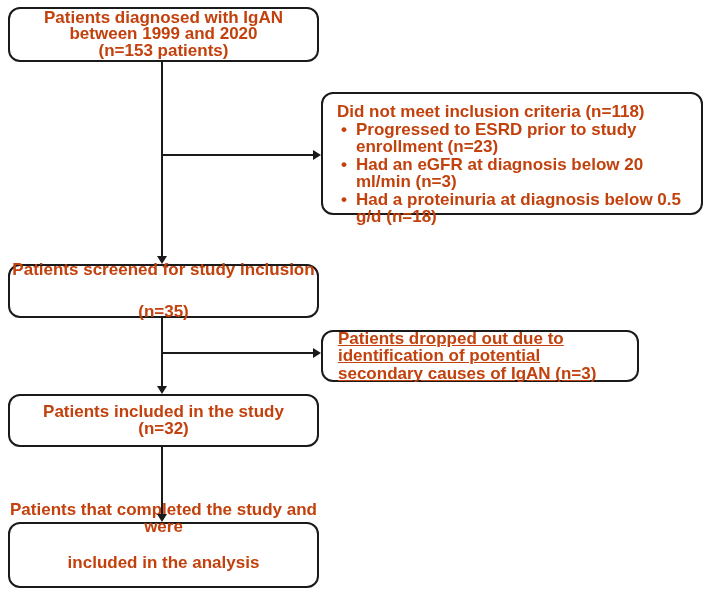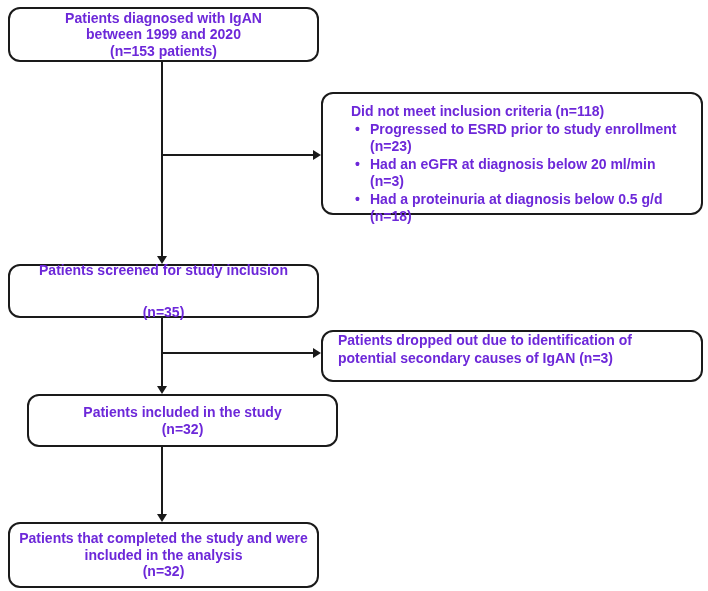"Patients diagnosed with IgAN" .box { color: #6d28d9 -> #c2410c; font-size: 14px -> 17px }
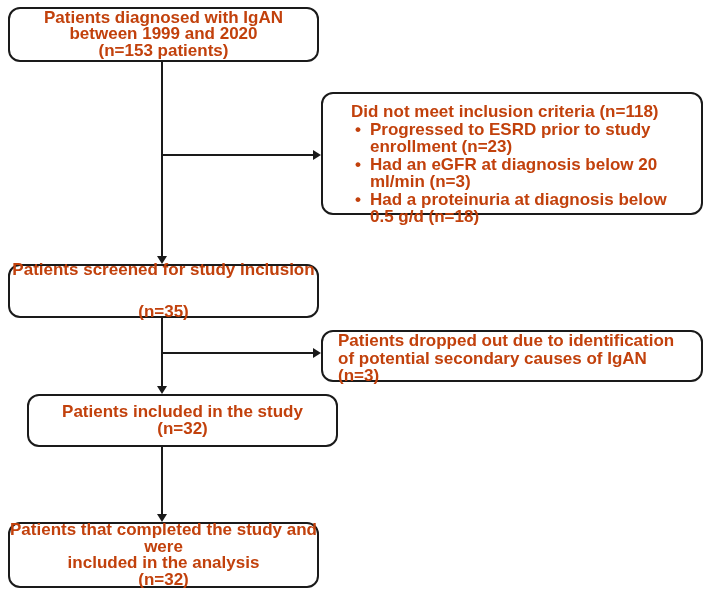"Did not meet inclusion criteria" #box-exclusion { padding: 9px 10px 0 28px -> 9px 10px 0 14px }
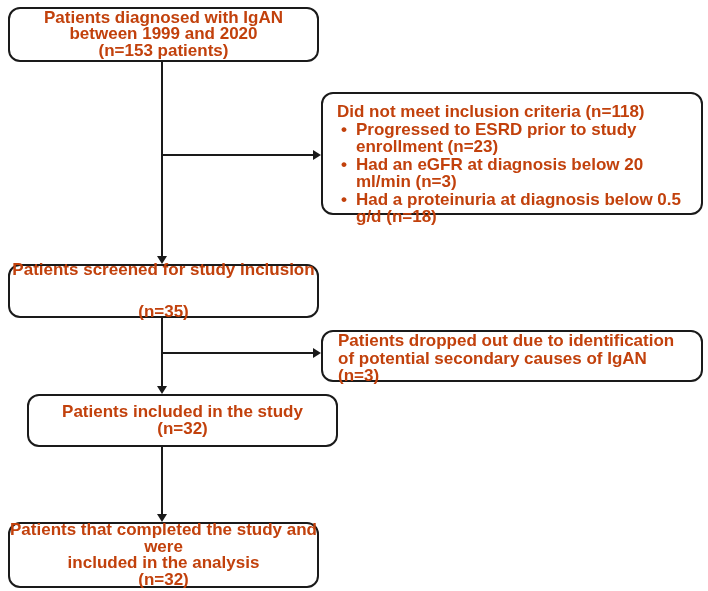"Patients dropped out due to" #box-dropped { align-items: none -> center; text-decoration: none -> underline; width: 382px -> 318px }
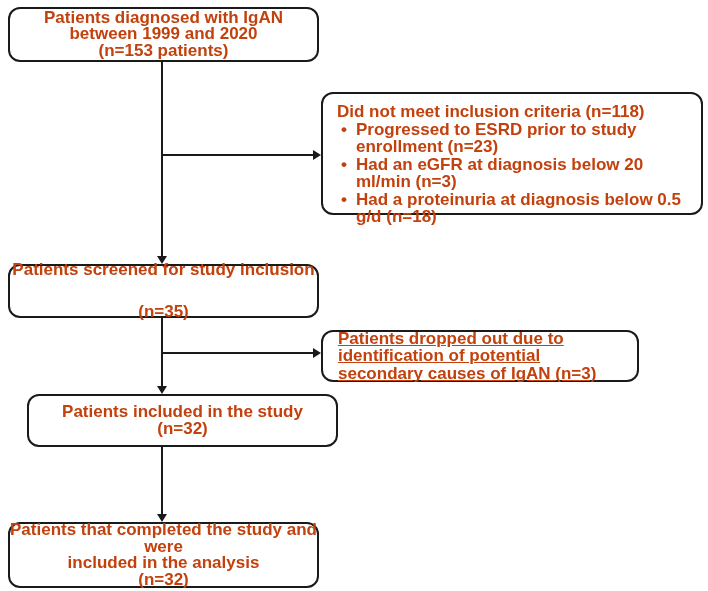"Patients included in the study" #box-included { margin-left: 19px -> none }
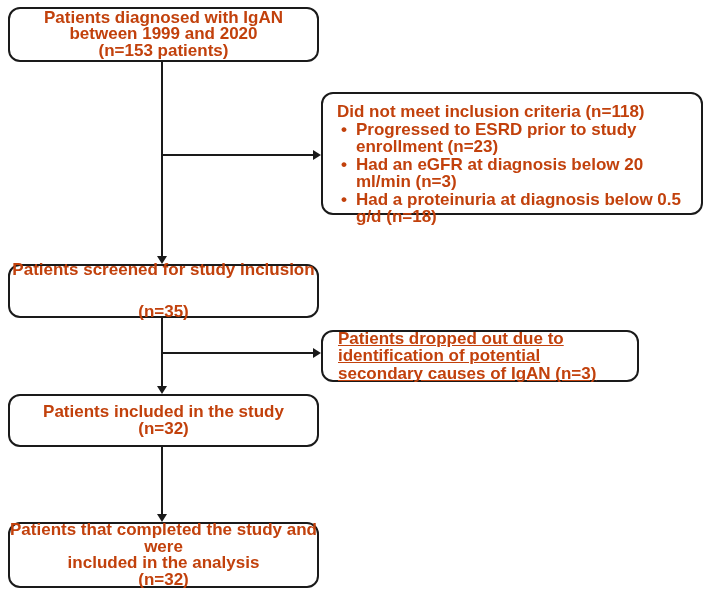"Patients that completed the study" #box-completed { gap: none -> 20px }
